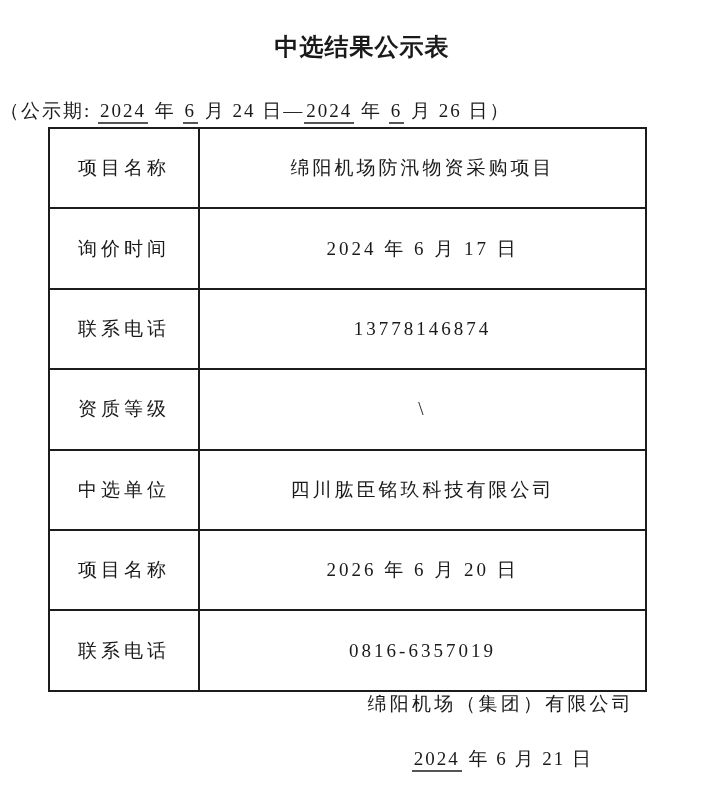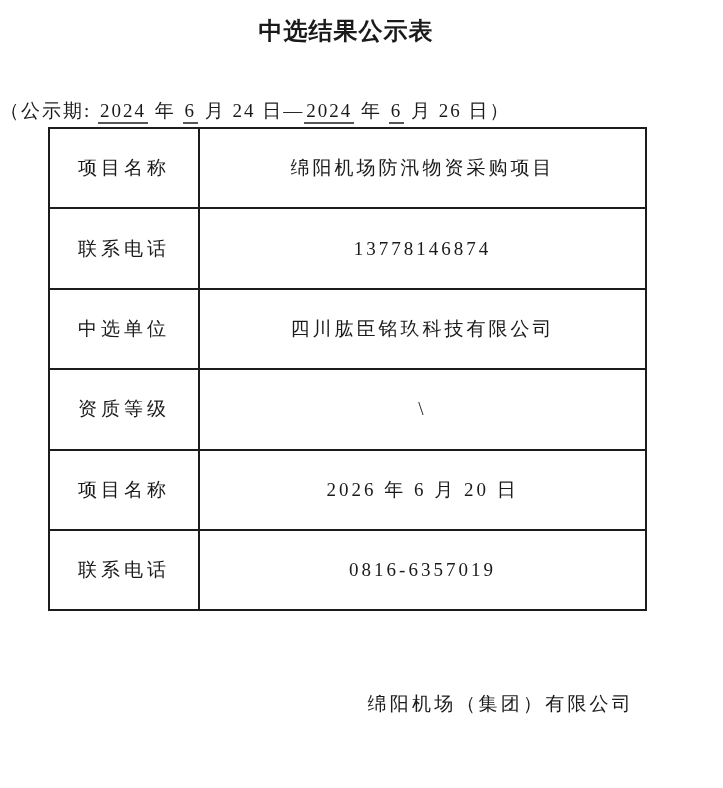"中选结果公示表" .title { margin: 0 -> 16px }
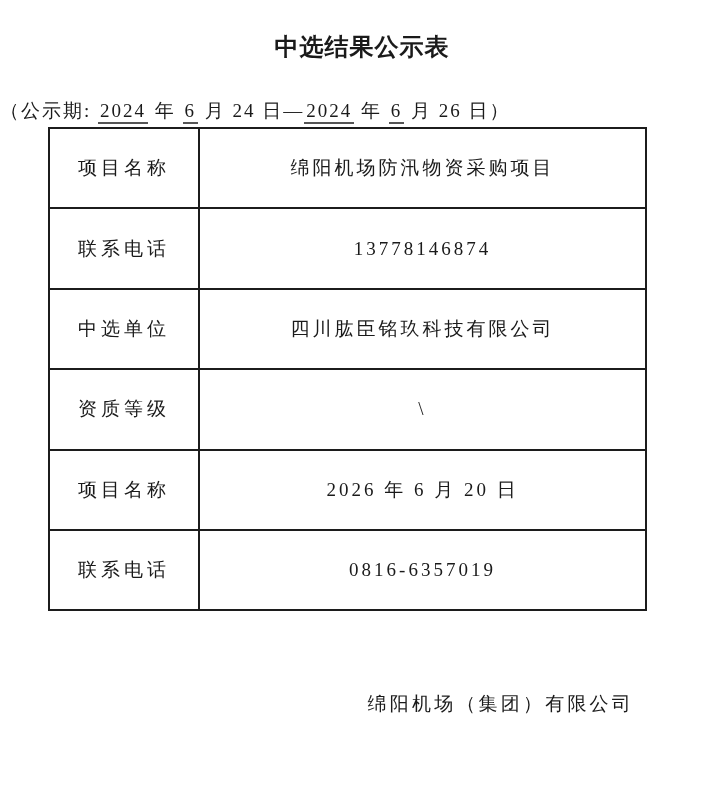"询价时间" tr { html: none -> <tr> <td>询价时间</td> <td>2024 年 6 月 17 日</td> </tr> }
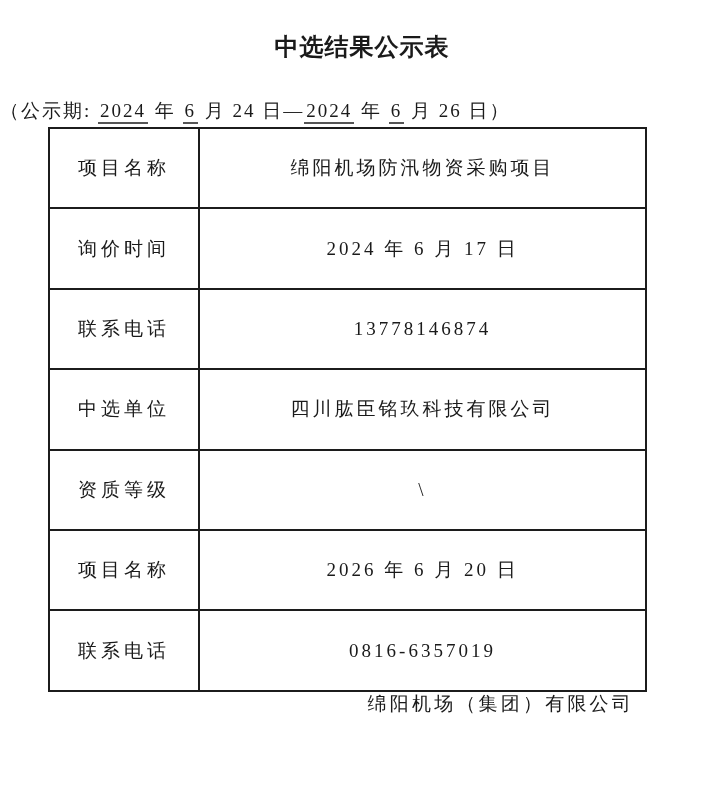"中选单位" tr { order: before "资质等级" -> after "资质等级" }
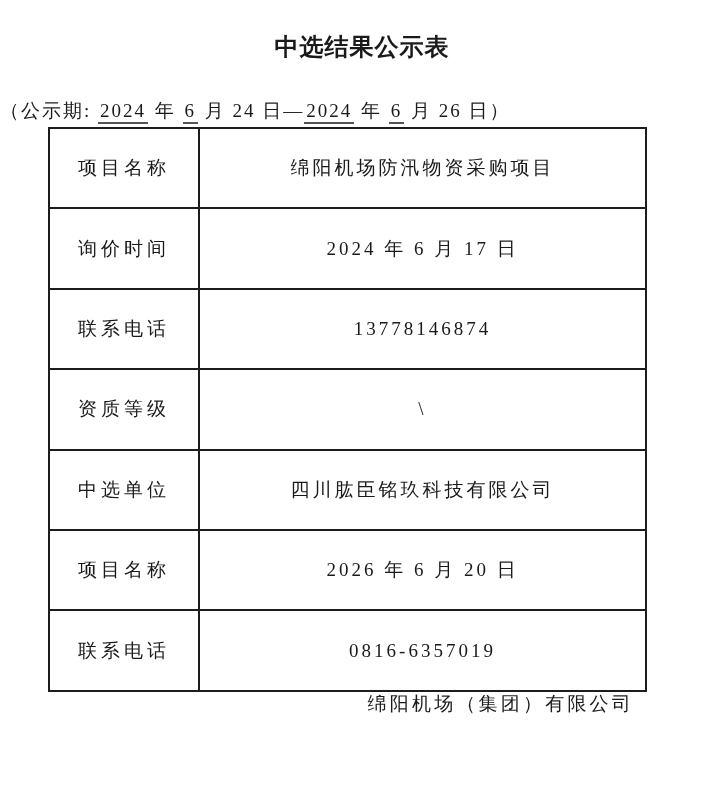"2024 年 6 月 21" div.date { html: none -> <div><span>2024</span><span> 年 6 月 21 日</span></div> }
